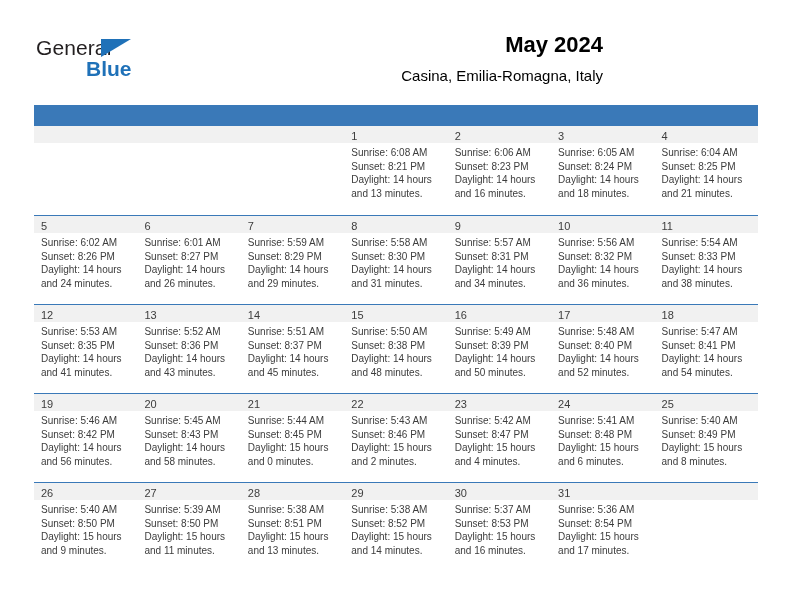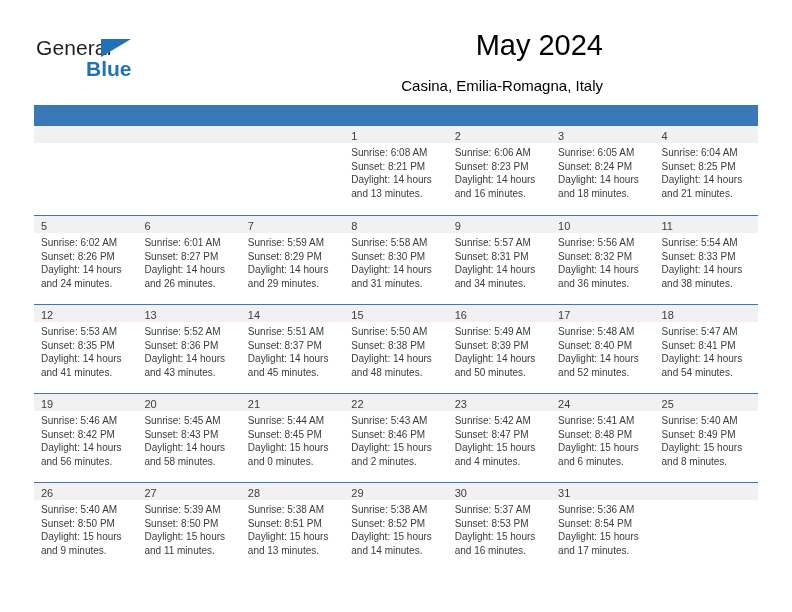"May 2024" .cal-title { font-size: 29px -> 22px; font-weight: 400 -> 700 }
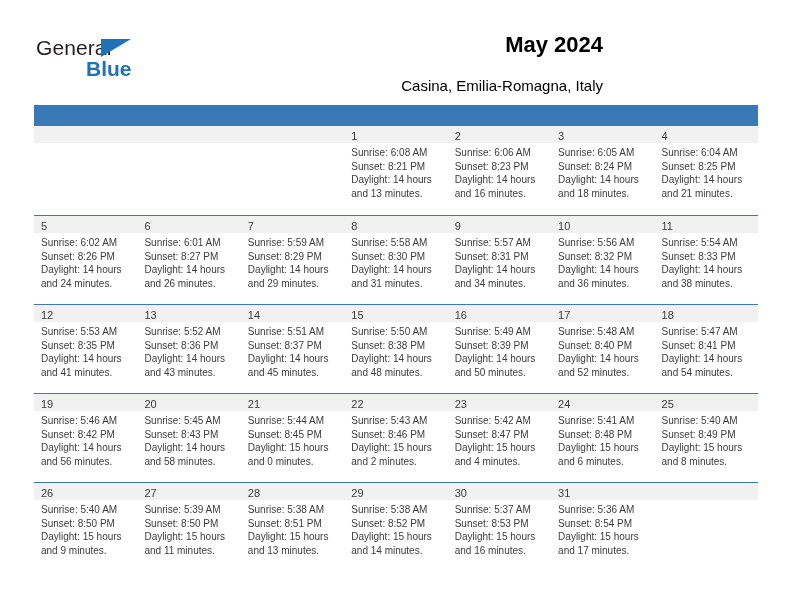"Casina, Emilia-Romagna, Italy" .cal-subtitle { margin-top: 14px -> 4px }
